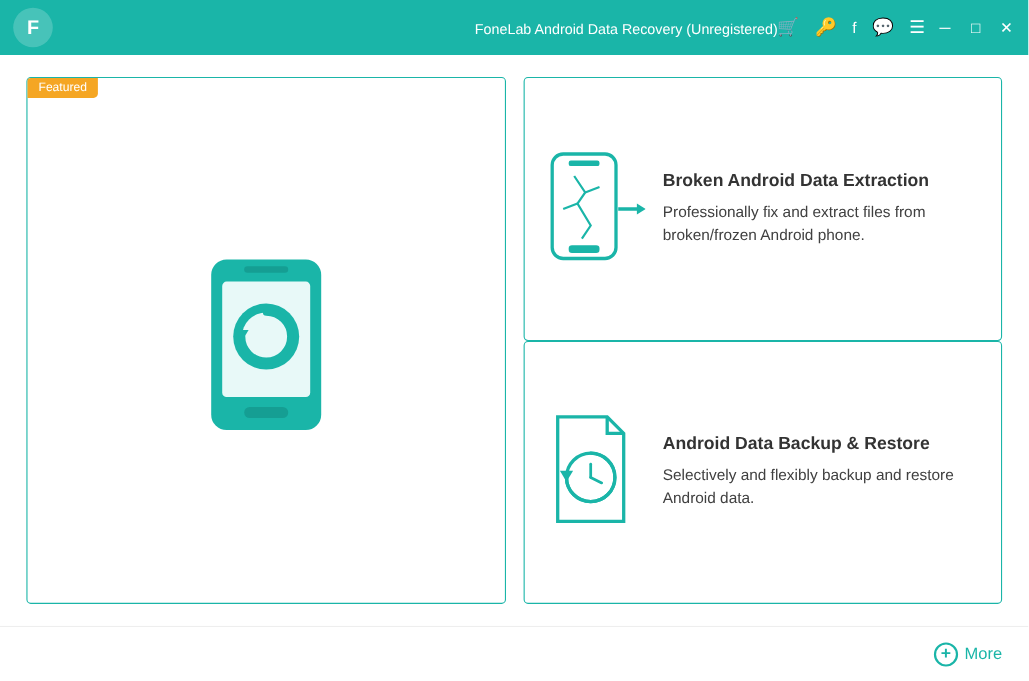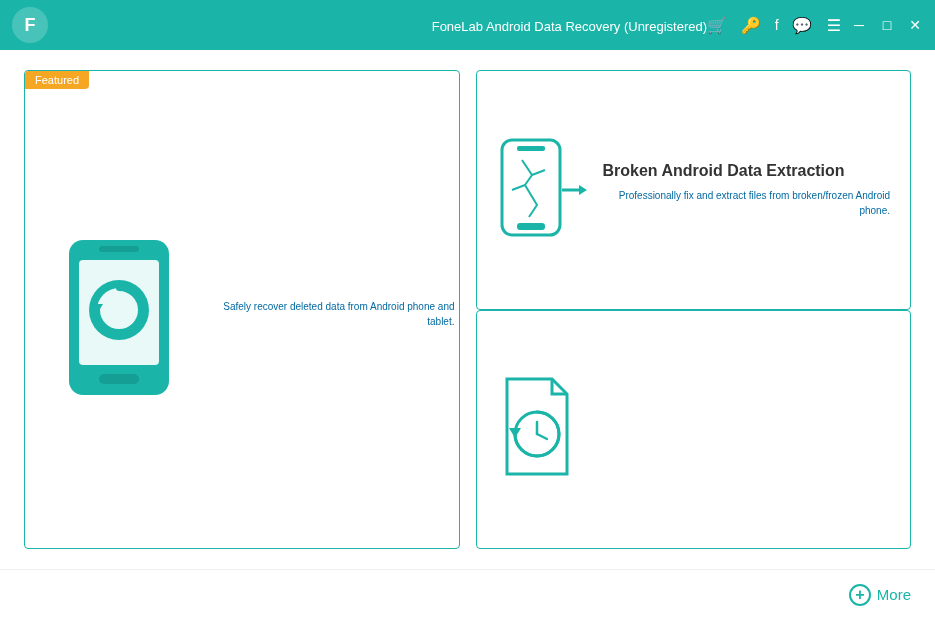"Featured" .card { flex-direction: row -> column; padding: 4px -> 36px }
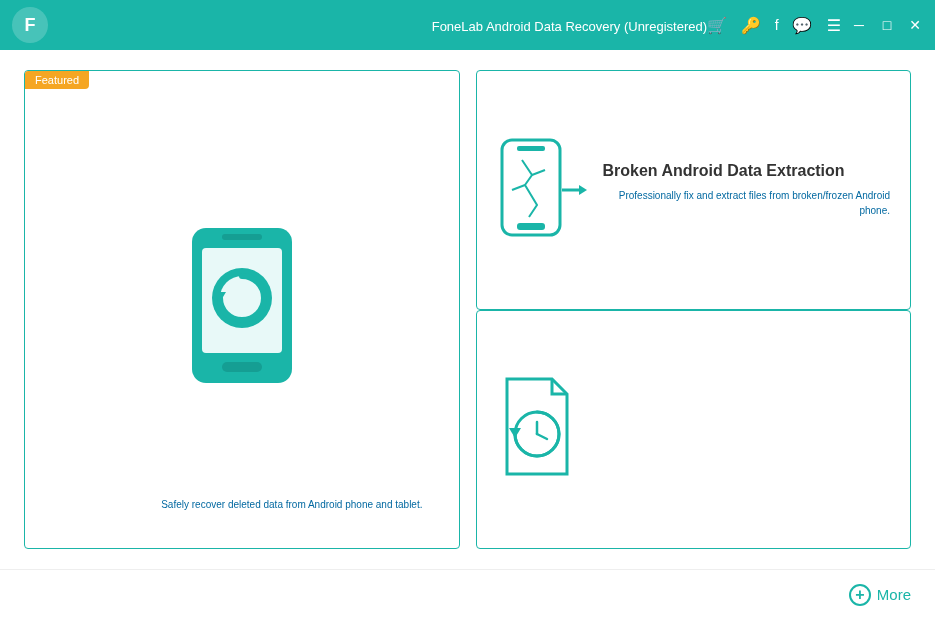"Professionally fix and extract files" .card-desc { color: #0369a1 -> #404040; font-size: 10px -> 14px; text-align: right -> none }
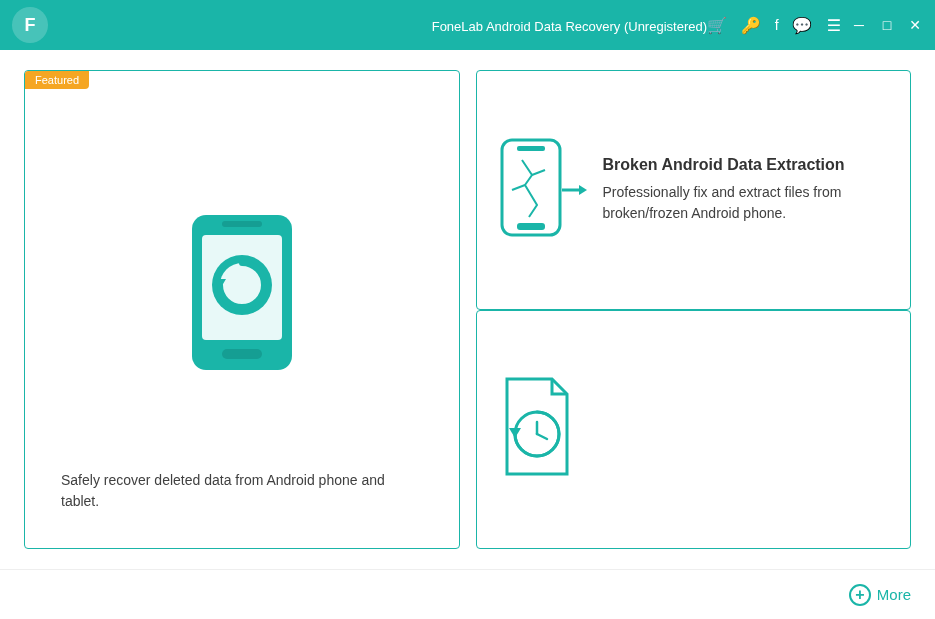"Android Data Backup & Restore" div.text-area { html: none -> <div> <div>Android Data Backup &amp; Restore</div> <div>Selectively and flexibly backup and restore Android data.</div> </div> }
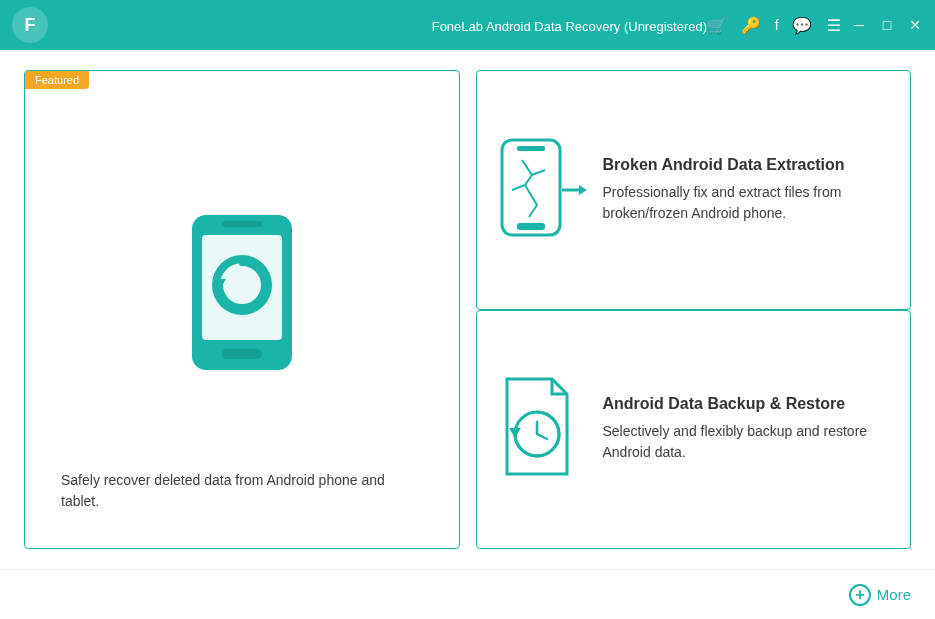"Safely recover deleted data from" div.card-desc { html: <div>Safely recover deleted data from Android phone and tablet.</div> -> none }
